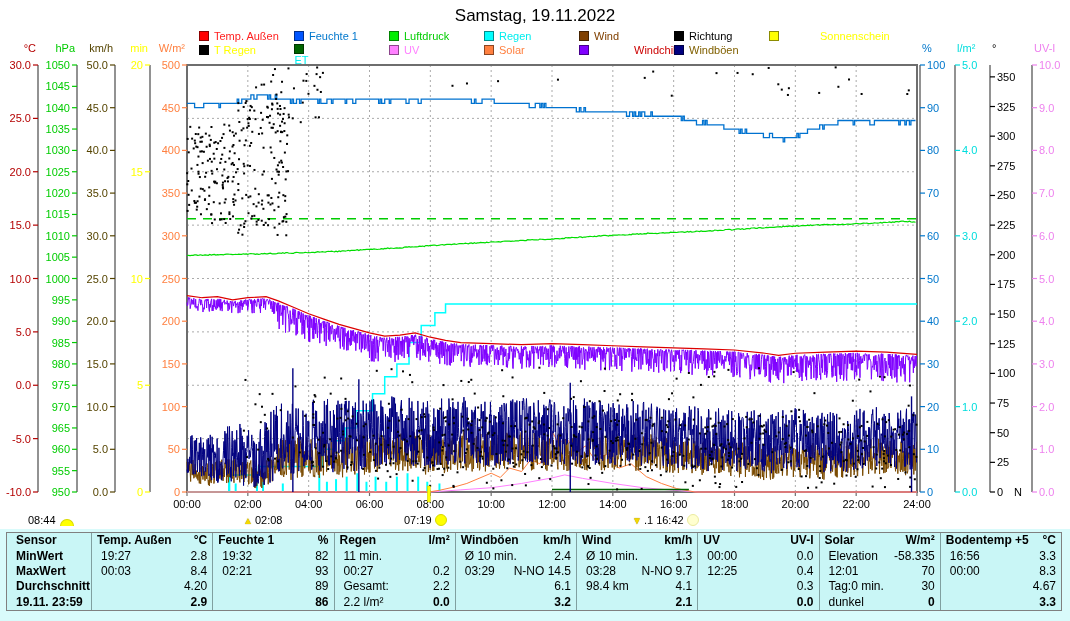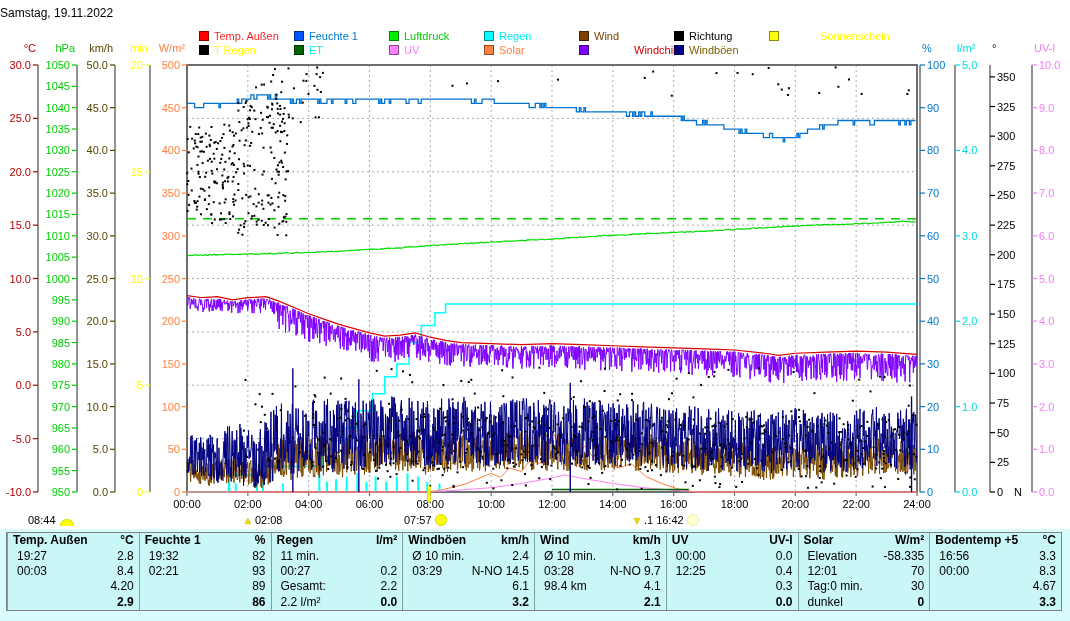"Samstag, 19.11.2022" .title { font-size: 12px -> 17px; text-align: none -> center }
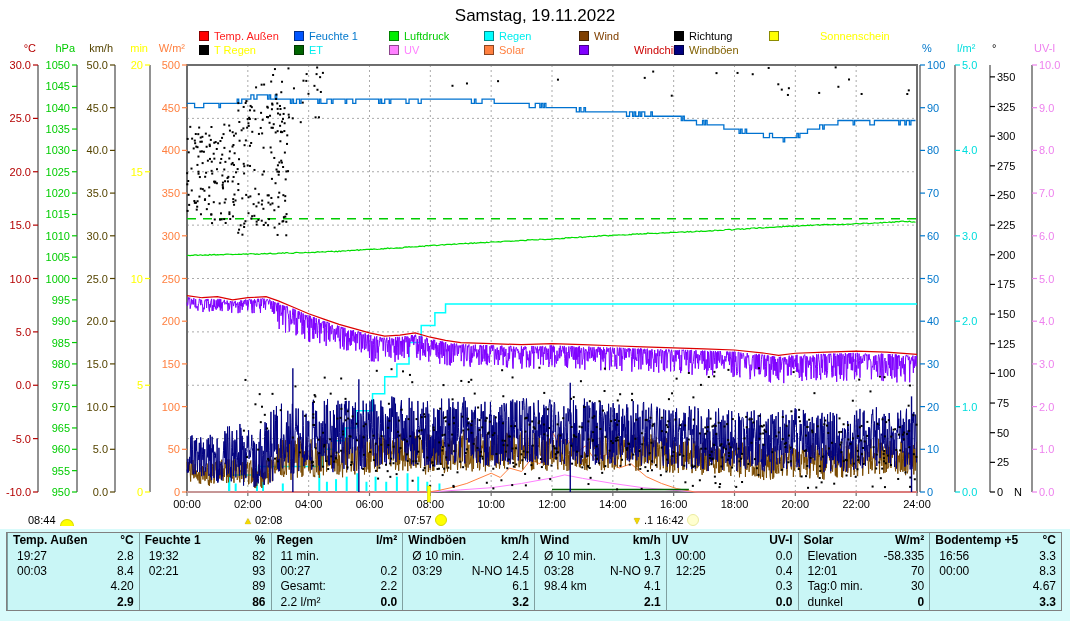"ET" div.lg-item { flex-direction: none -> column }
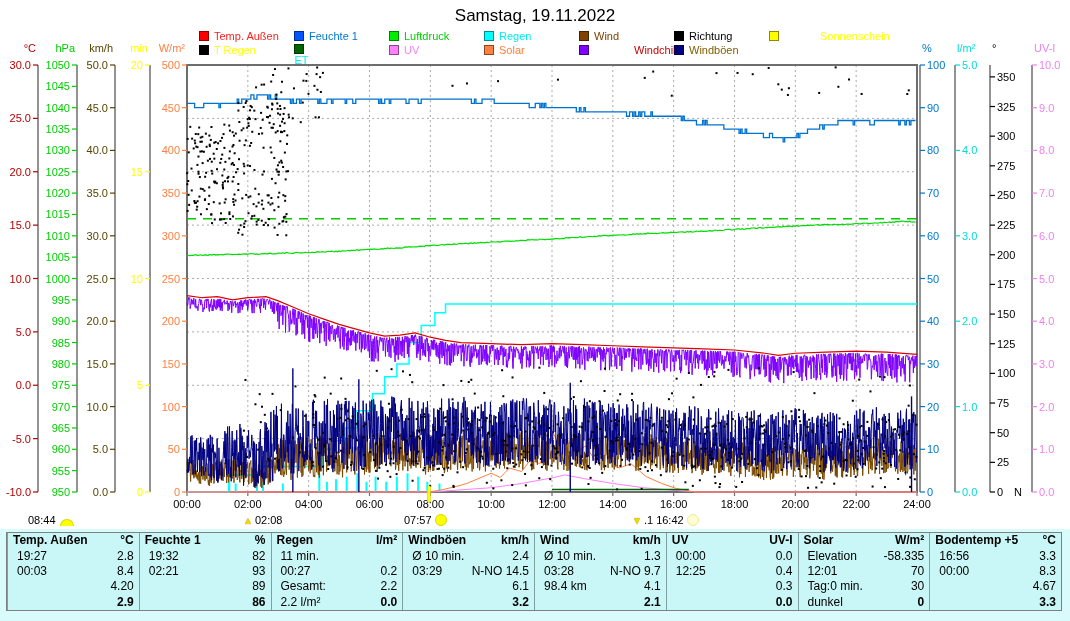"07:57" span { text: 07:57 -> 07:19 }
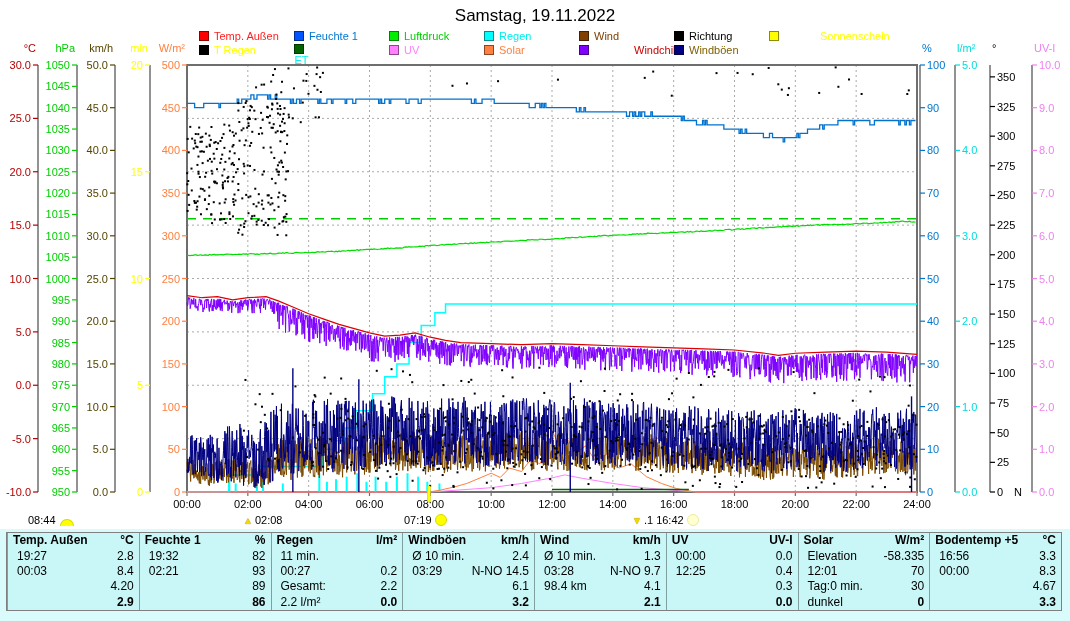"Sensor" div.col { html: none -> <div> <div> <span>Sensor</span> </div> <div> <span>MinWert</span> </div> <div> <span>MaxWert</span> </div> <div> <span>Durchschnitt</span> </div> <div> <span>19.11. 23:59</span> </div> </div> }
